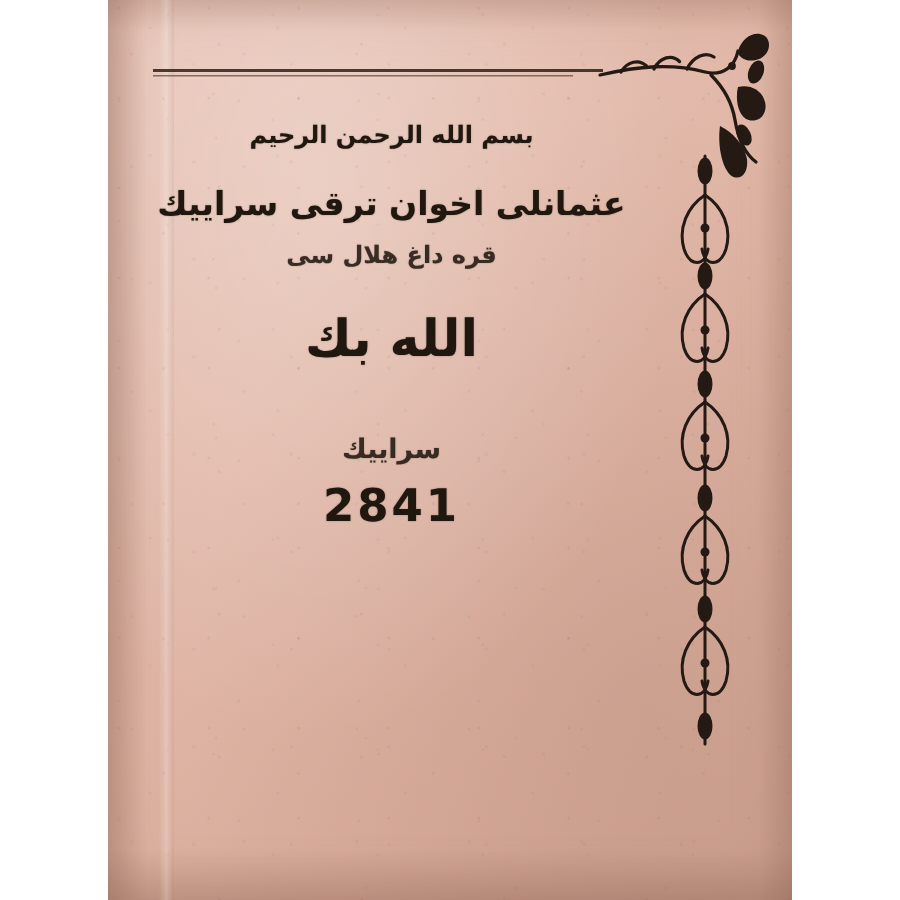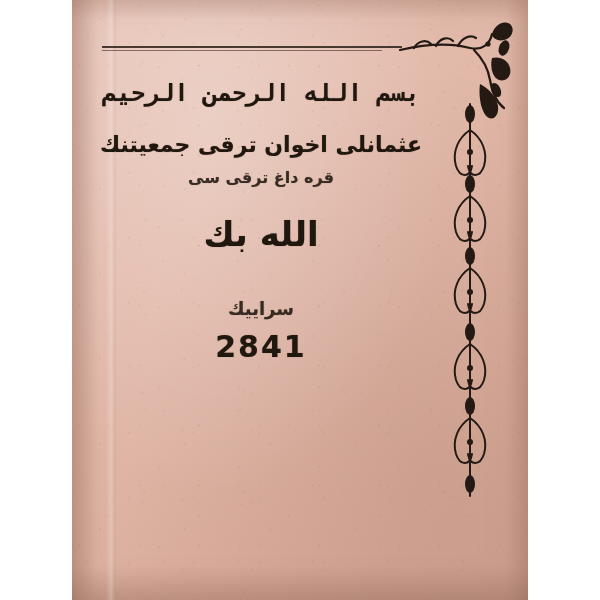"بسم الله الرحمن الرحيم" .l-basmala { font-family: Liberation Mono, monospace -> none; font-size: 24px -> 16px }
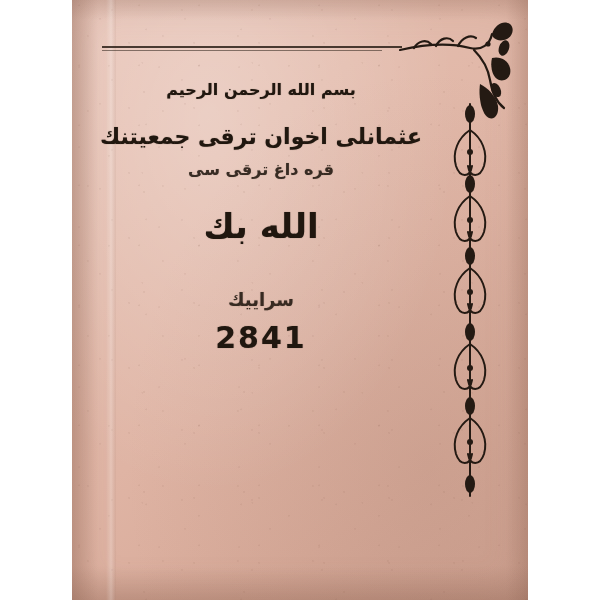"عثمانلی اخوان ترقی جمعیتنك" div.line { text: جمعیتنك -> سراییك }
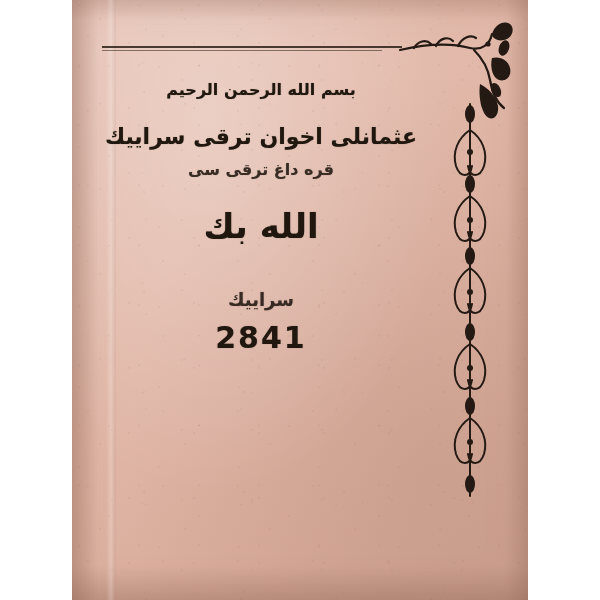"قره داغ ترقی سی" div.line { text: ترقی -> هلال }
